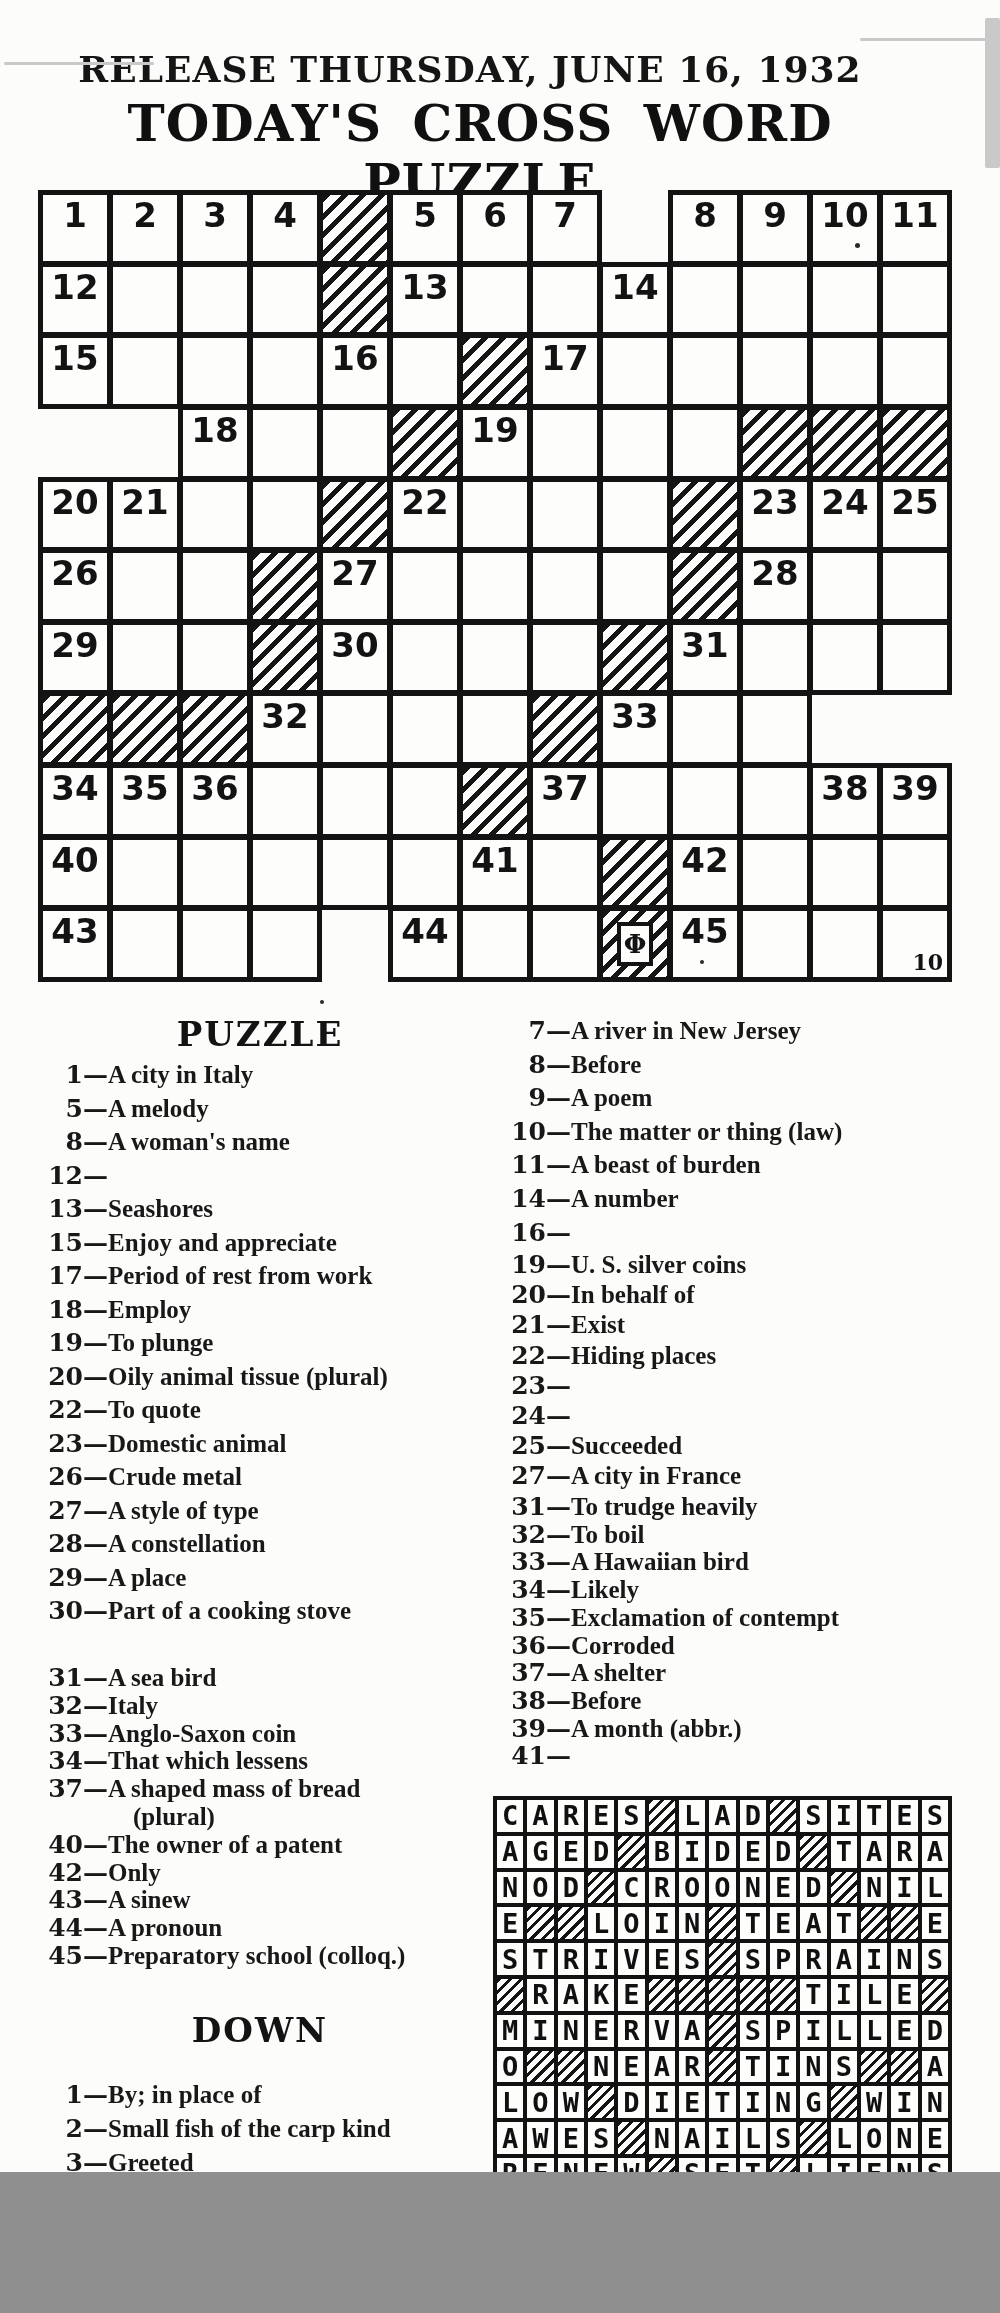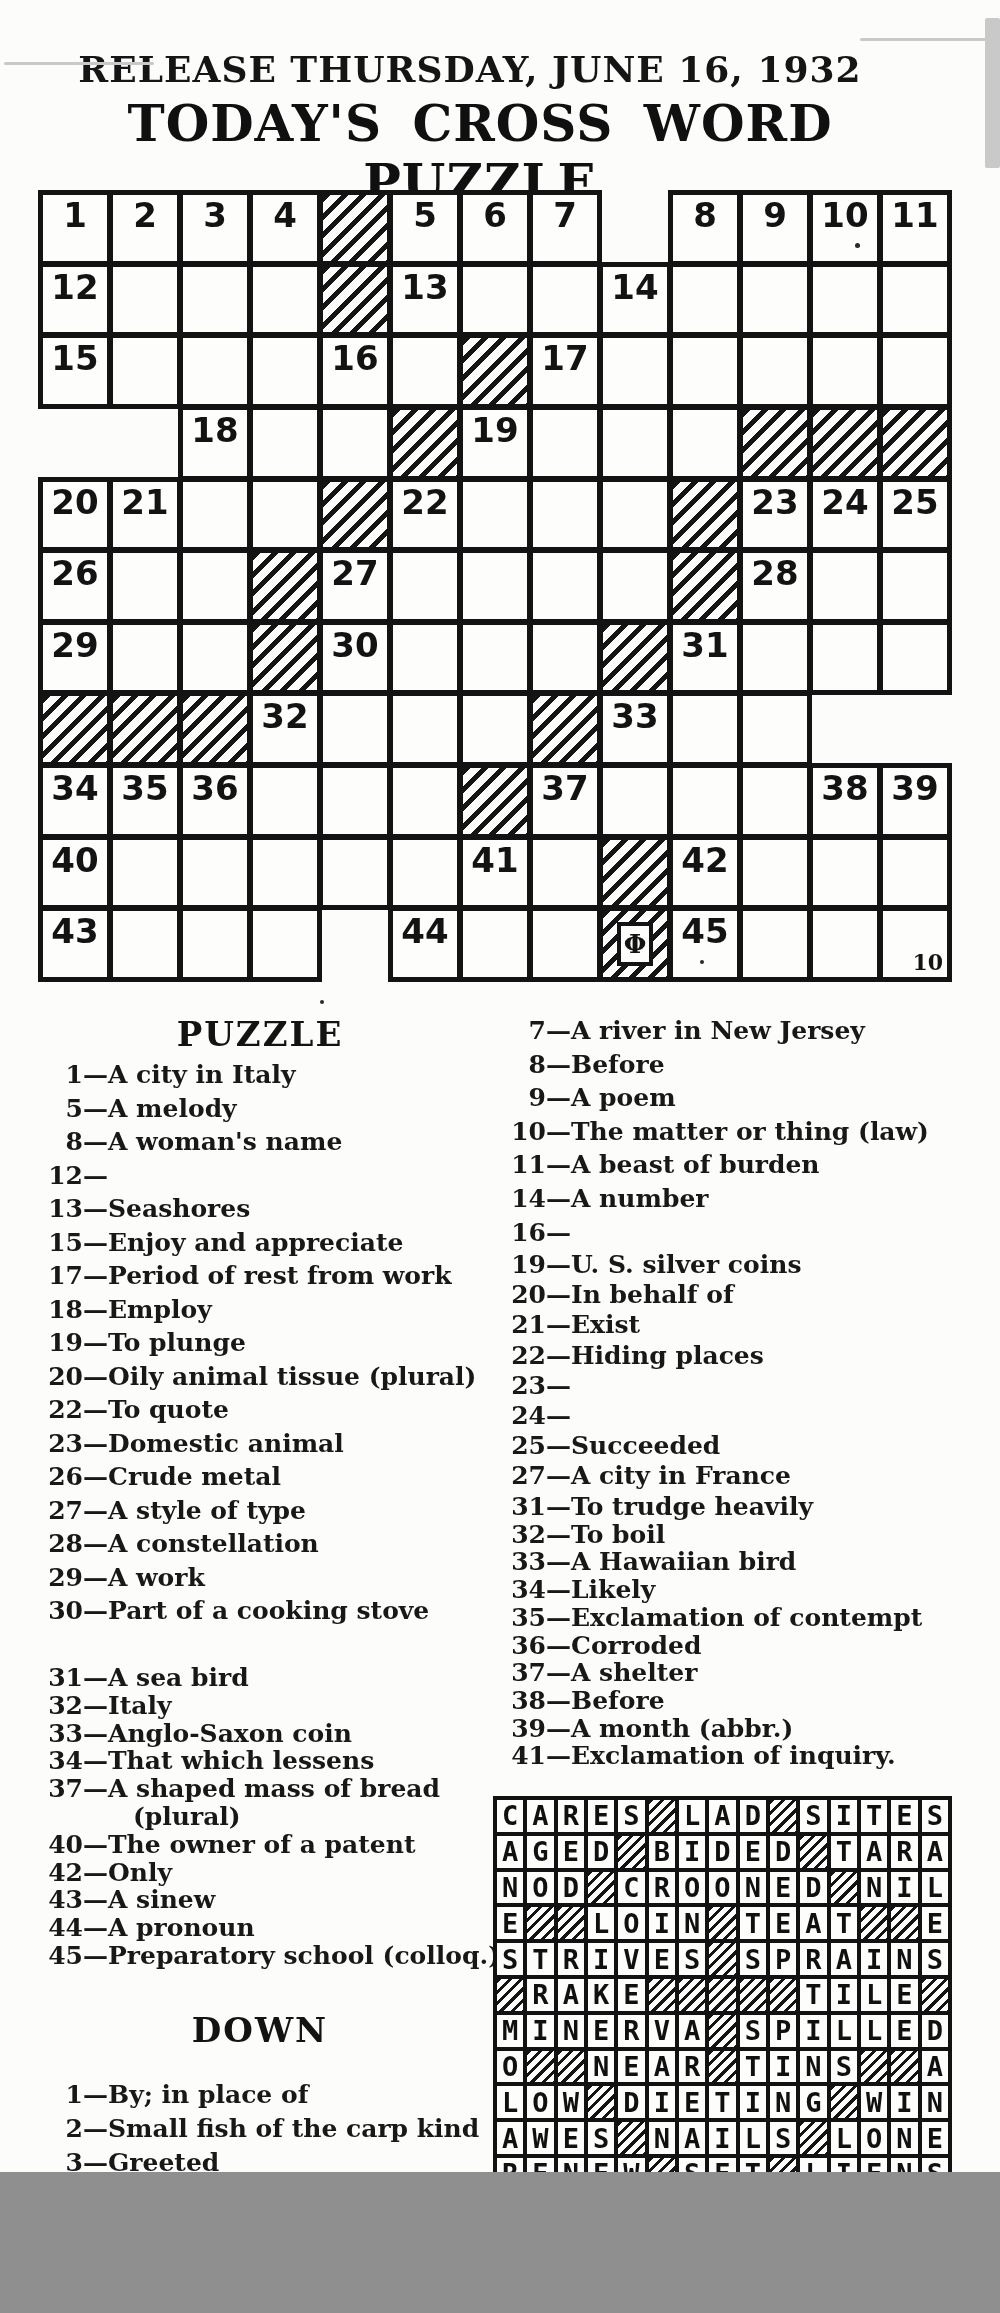"A river in New Jersey" .clue .ctext { font-family: none -> Liberation Serif, serif }
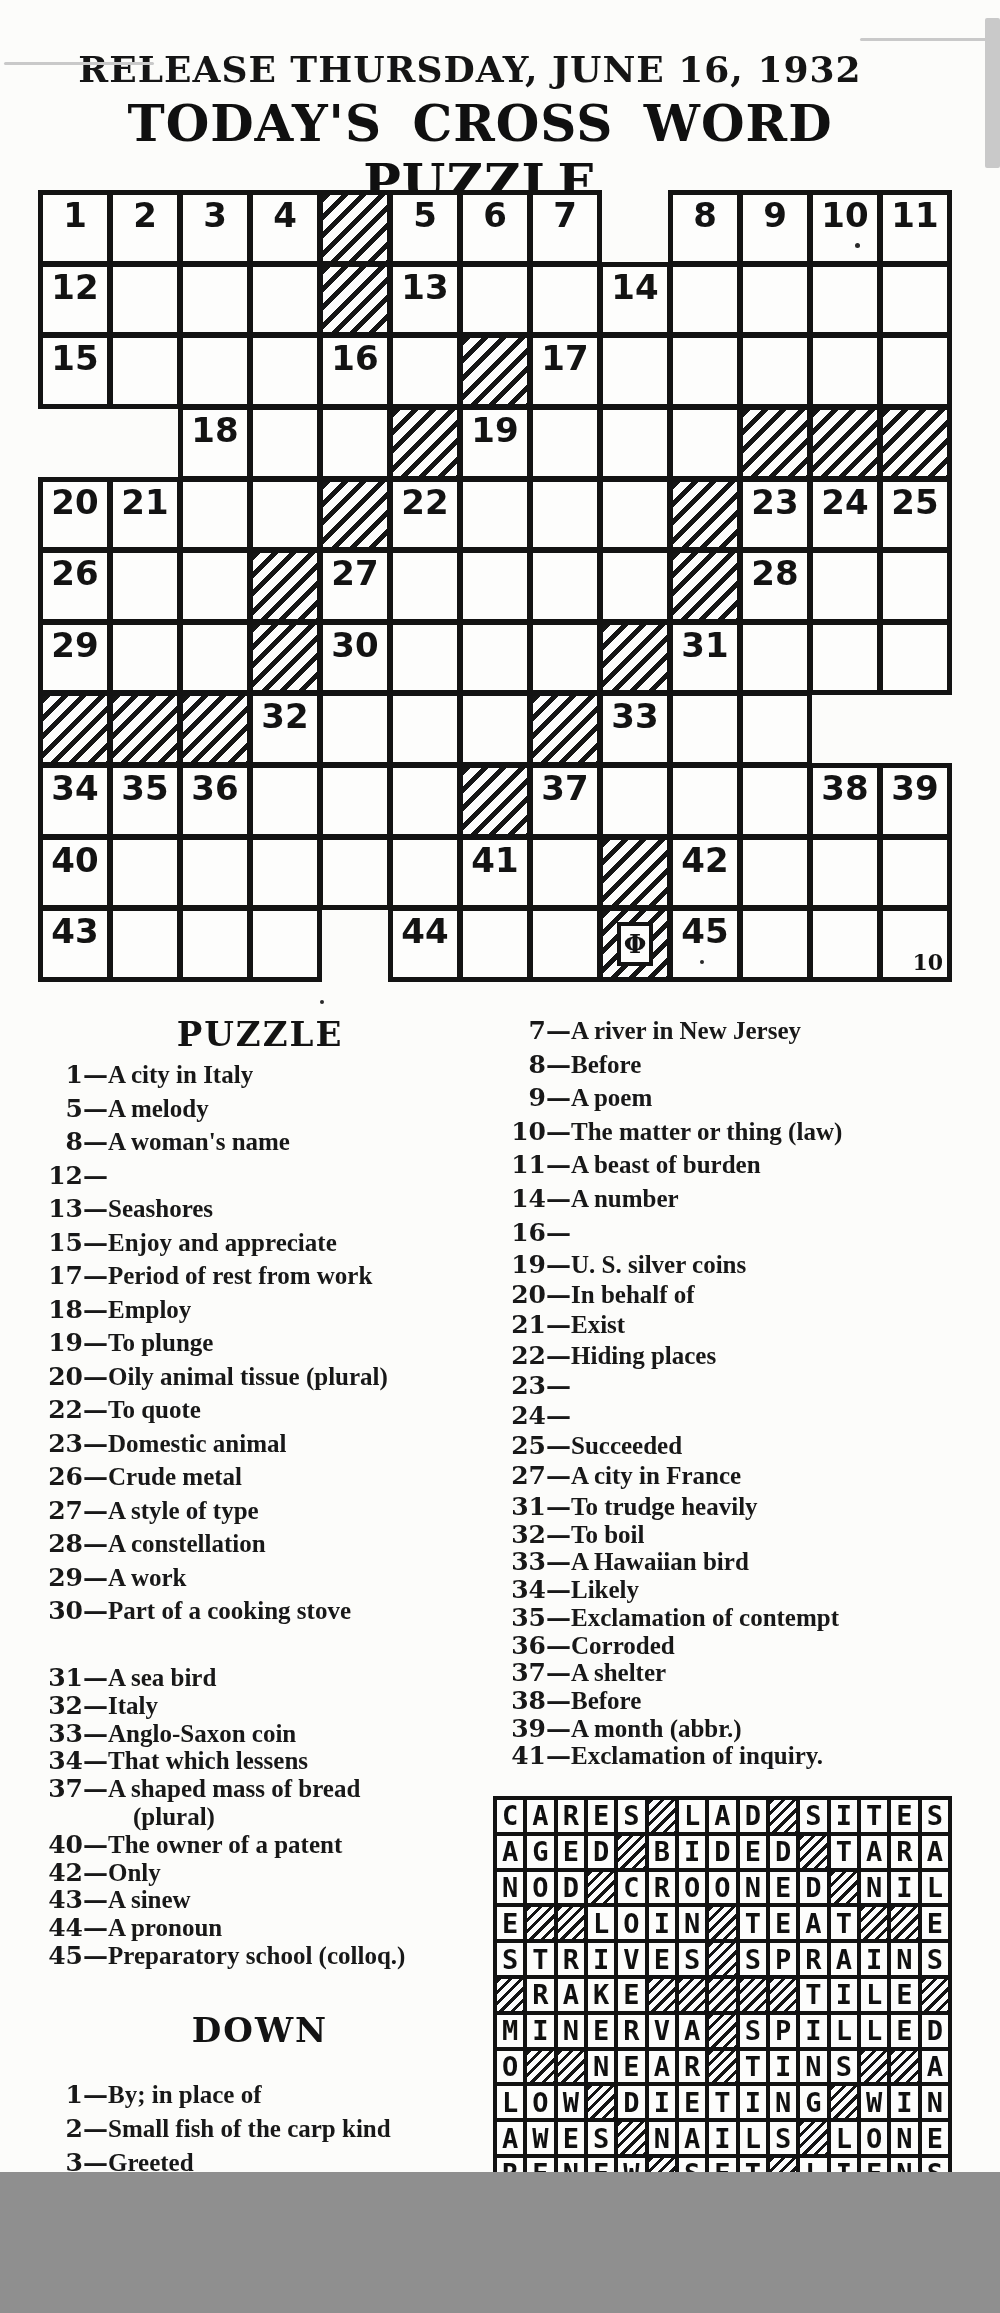"A work" span.ctext { text: work -> place }
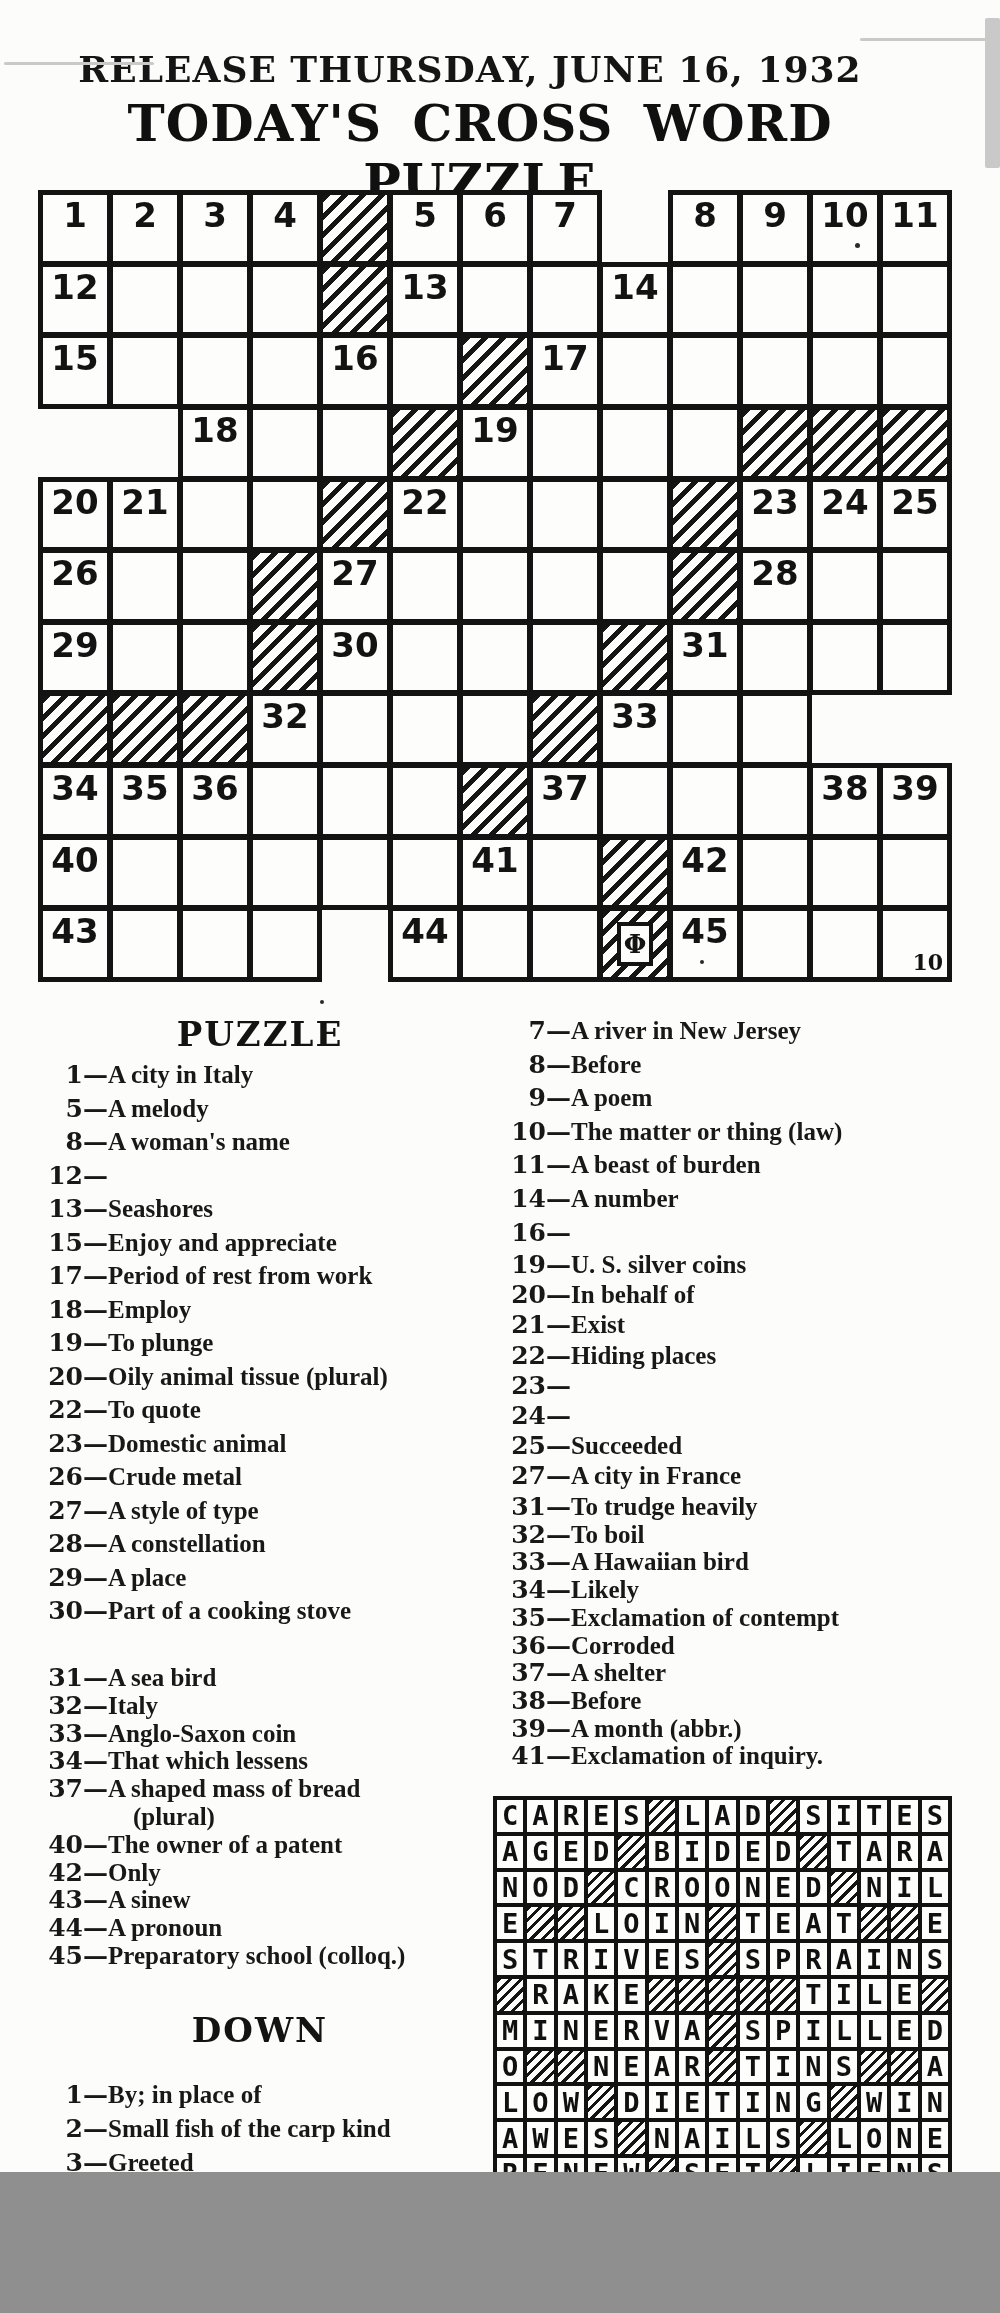"Exclamation of inquiry." span.ctext { html: <span>Exclamation of inquiry.</span> -> none }
